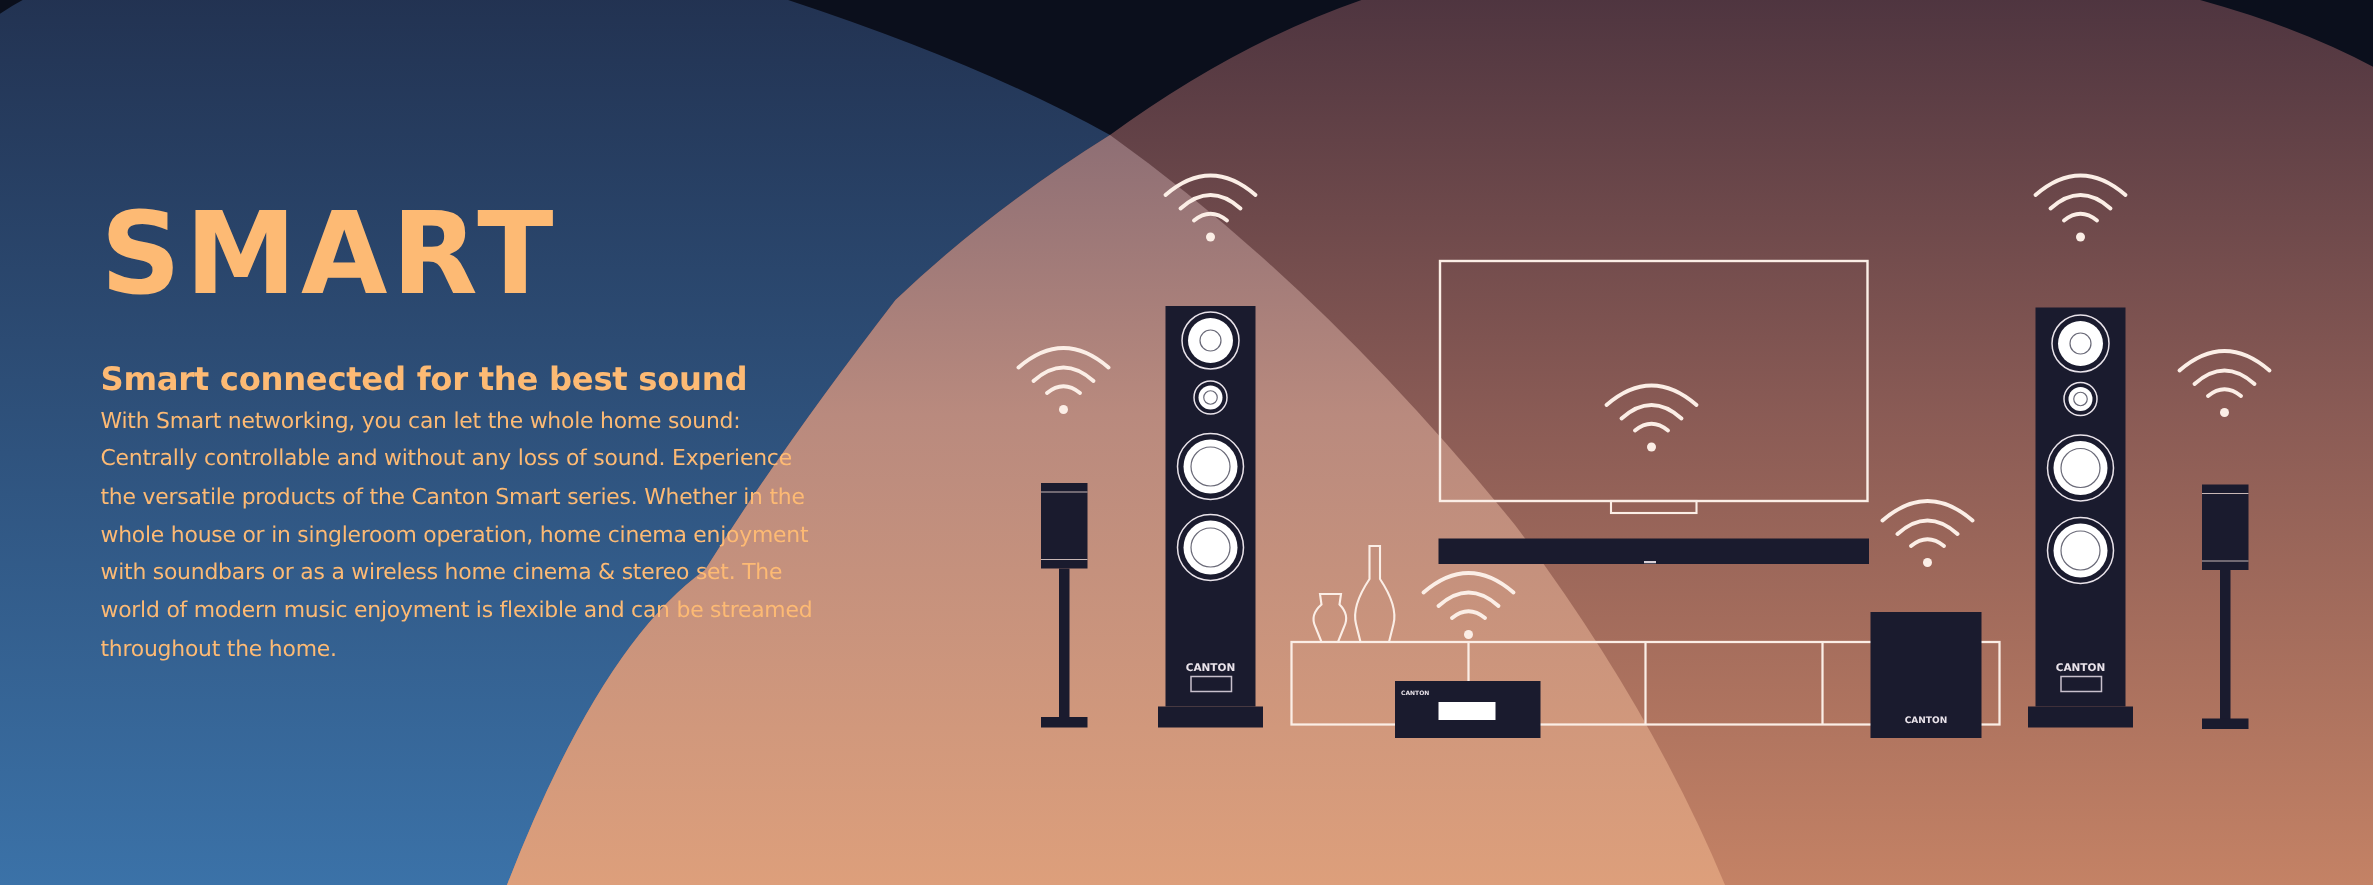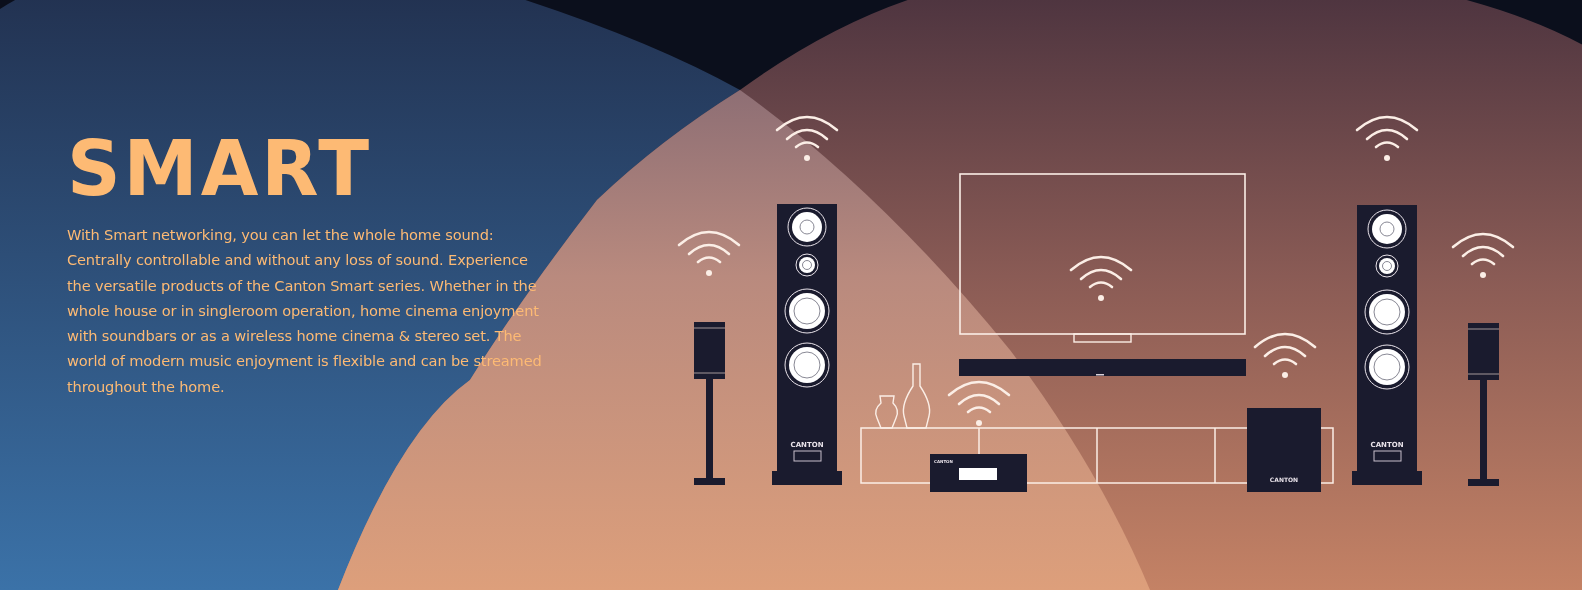"Smart connected for the best" h2.hero-subtitle { html: none -> <h2>Smart connected for the best sound</h2> }
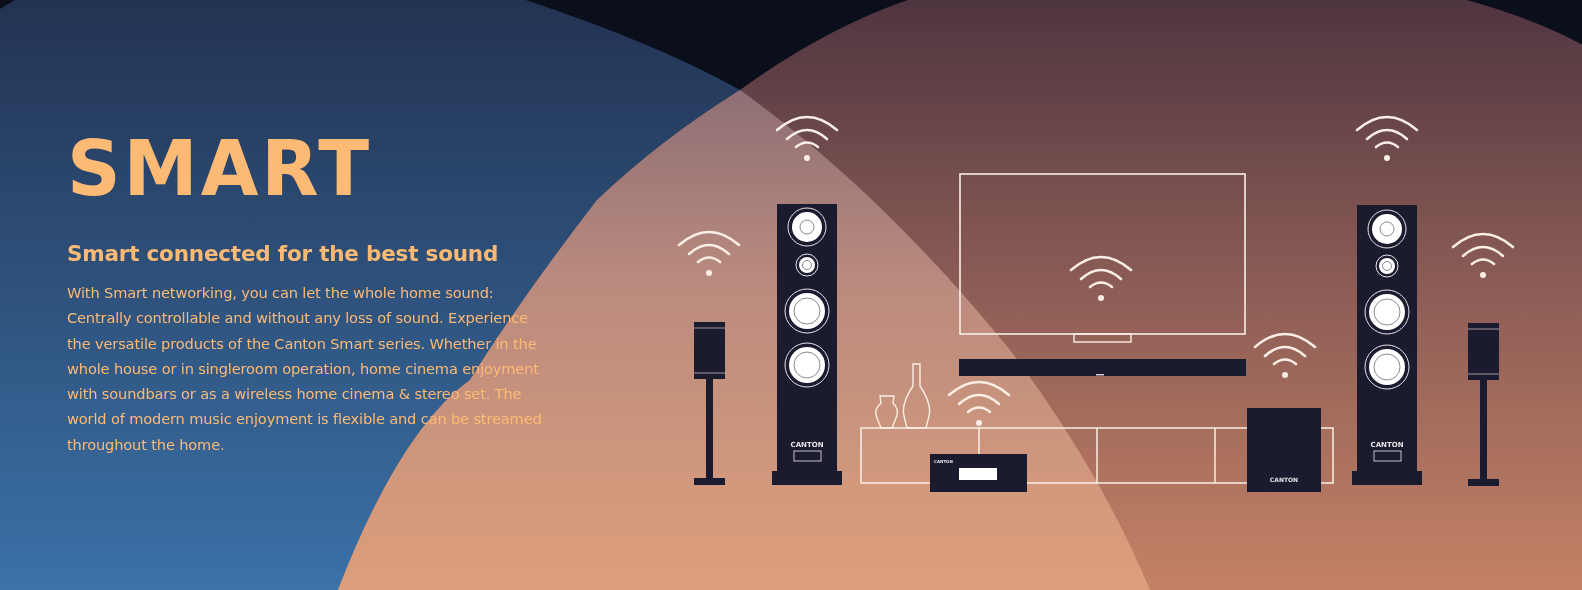"With Smart networking, you can" .hero-body { margin: 12px 0 0 0 -> 0 0 0 0 }
